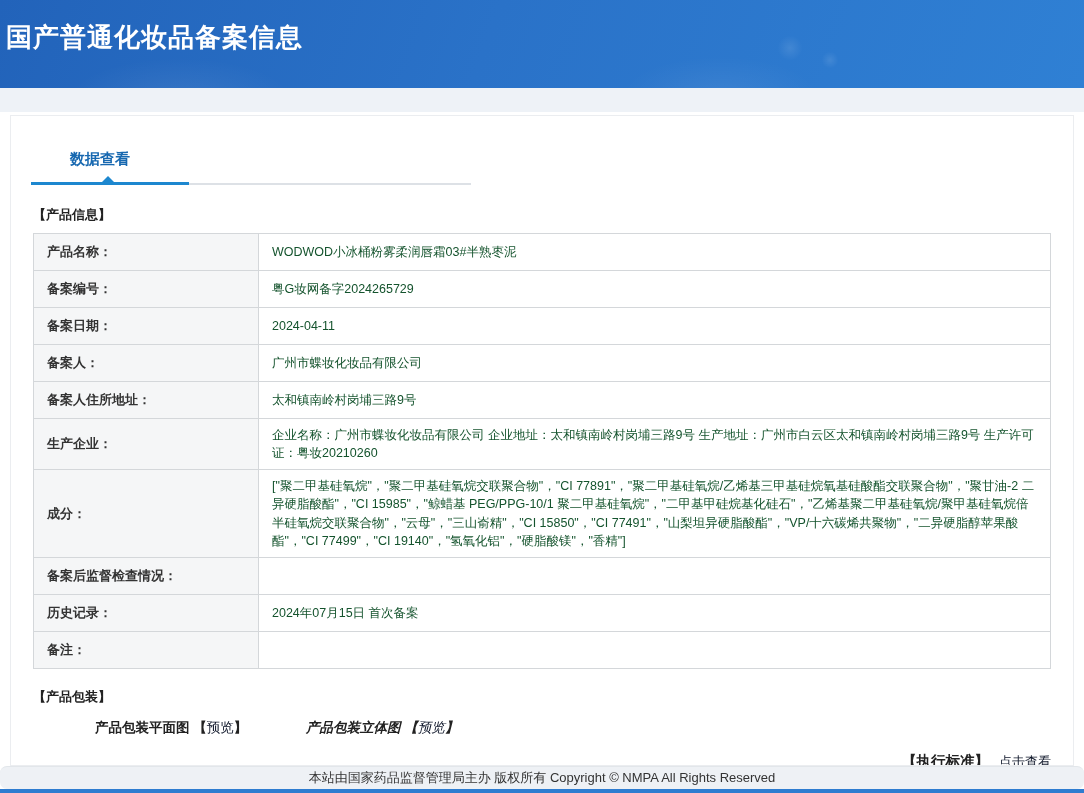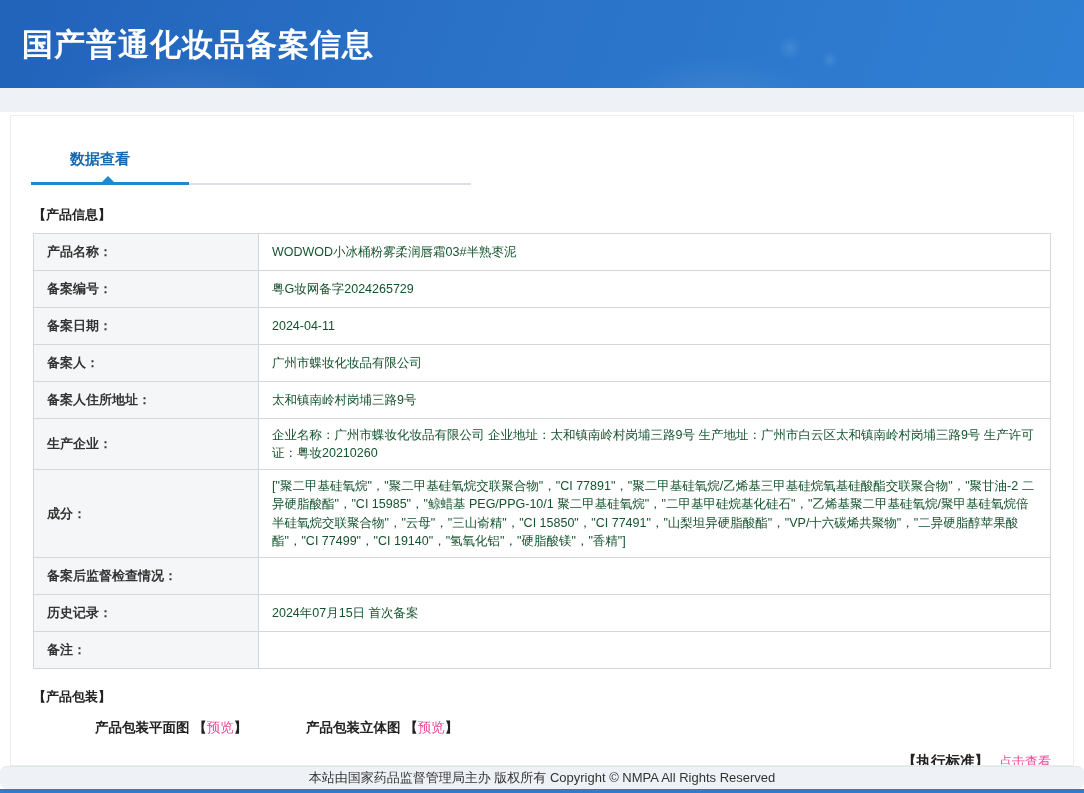"国产普通化妆品备案信息" .header h1 { font-size: 31px -> 26px; margin: 16px -> 0; padding: 8px 0 0 6px -> 20px 0 0 6px }
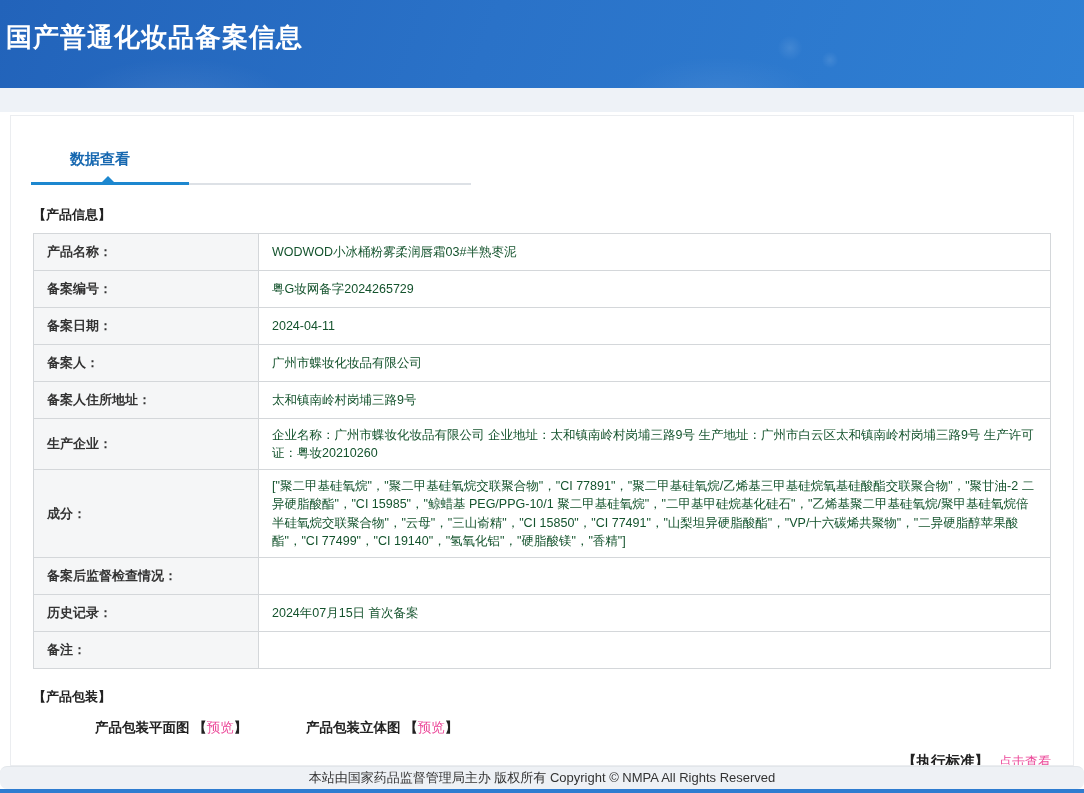"预览" a.link { color: #ec4899 -> #0f172a }
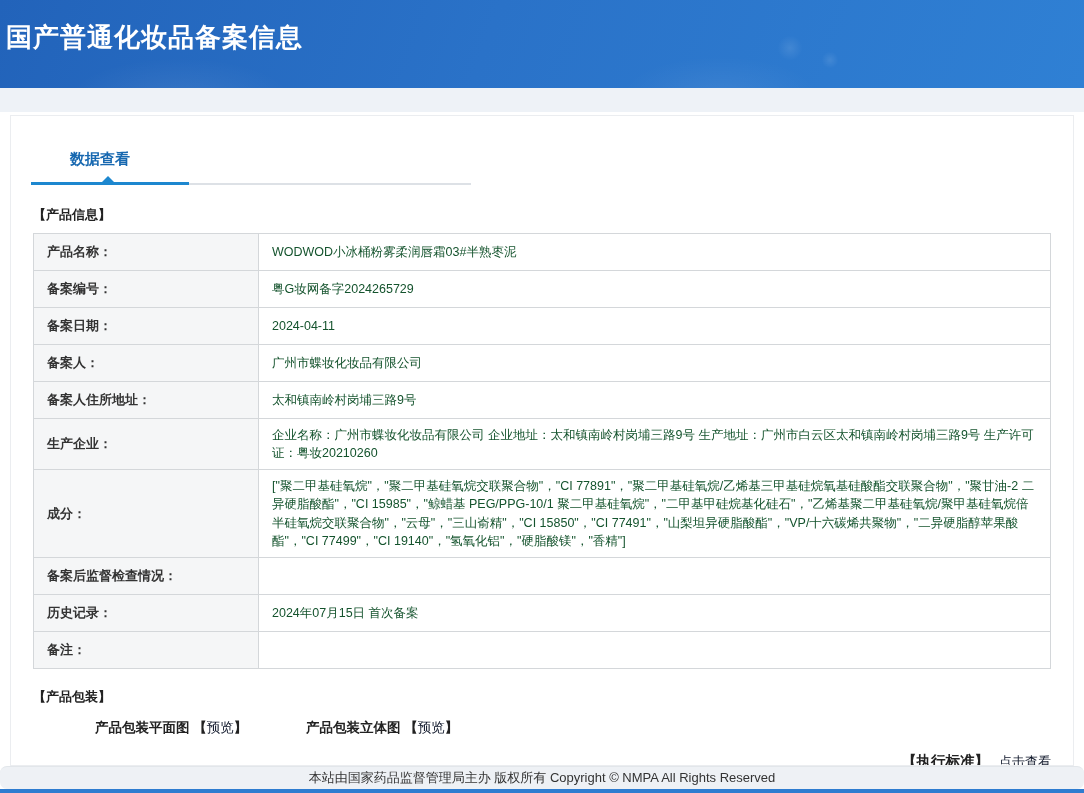"产品包装立体图 【预览】" .pack-group + .pack-group { font-style: none -> italic }
